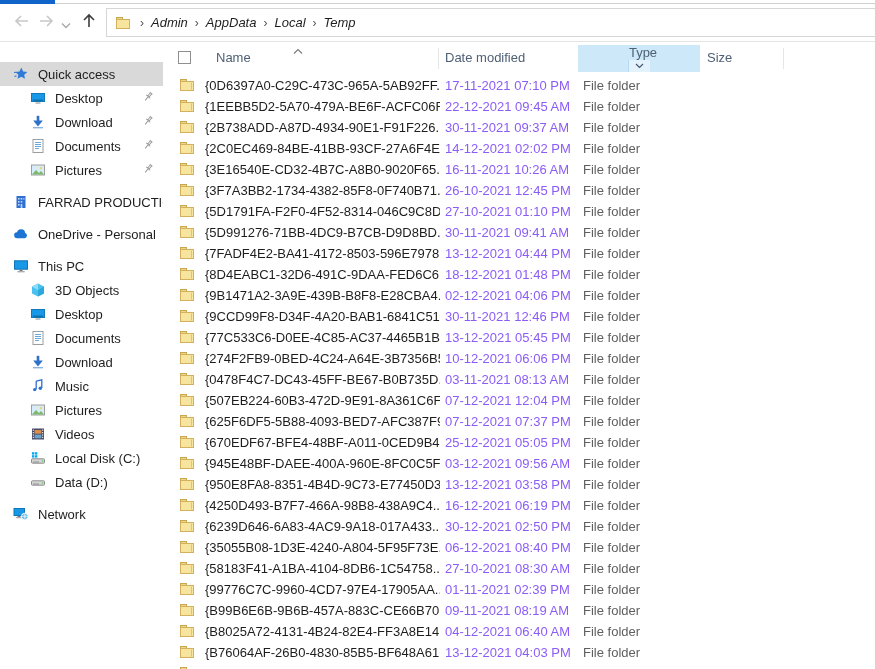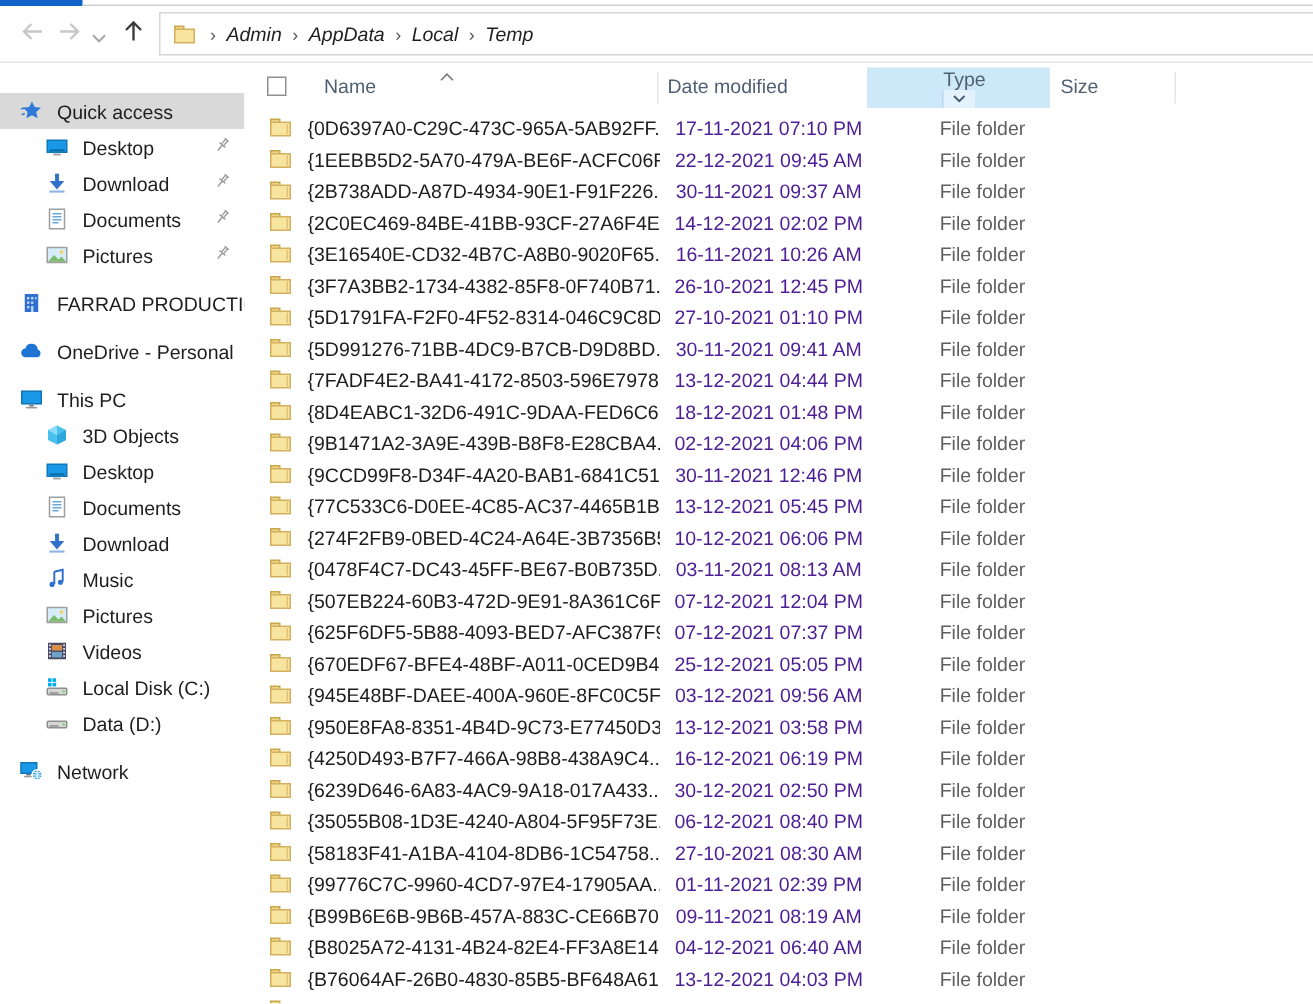"17-11-2021 07:10 PM" .frow .dt { color: #4c1d95 -> #8b5cf6; text-align: center -> none }
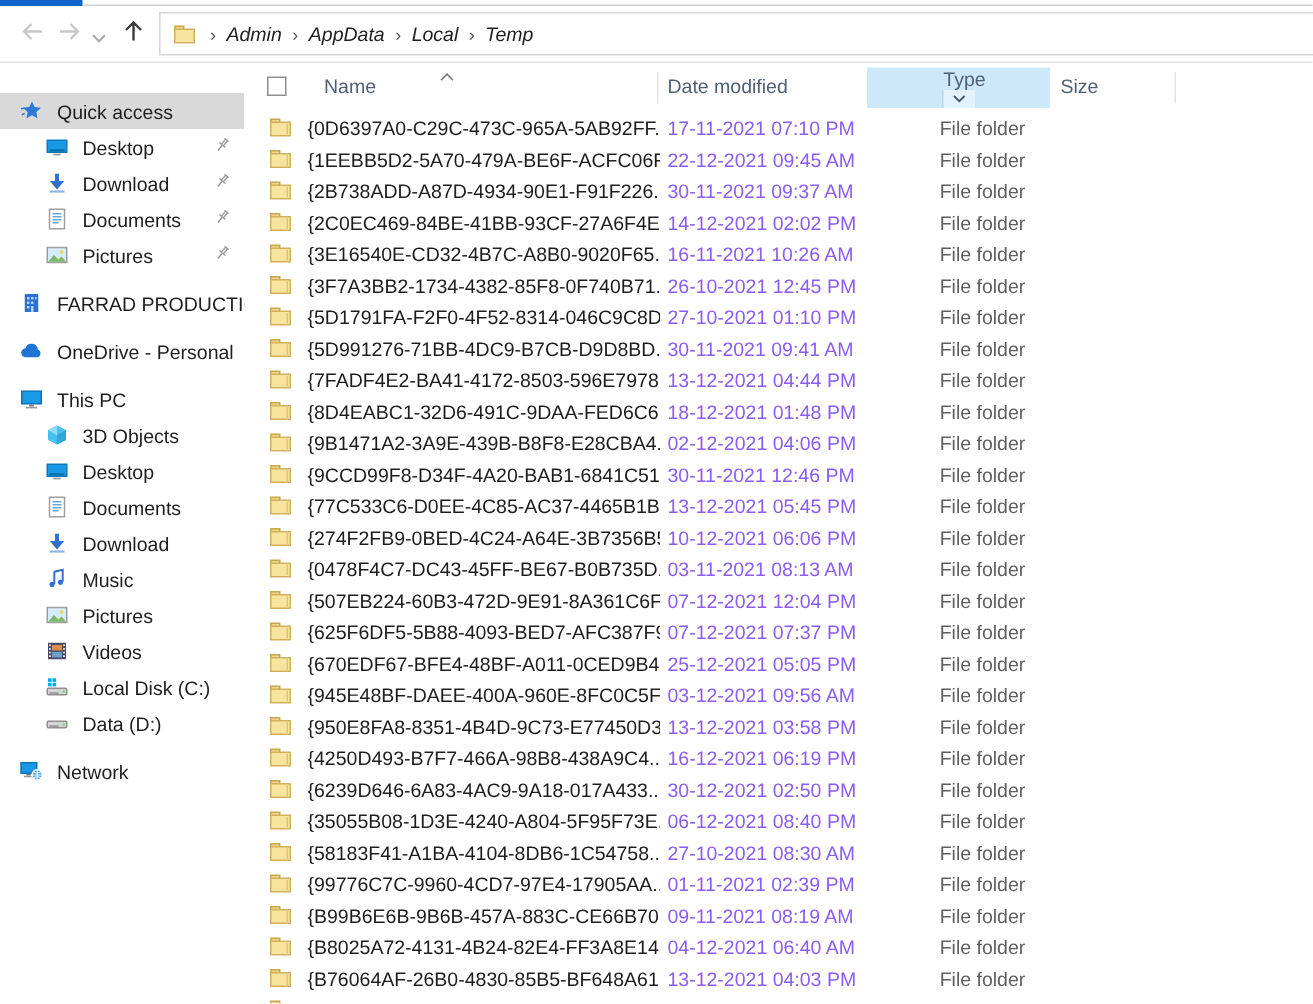"File folder" .frow .tp { left: 432px -> 420px; text-align: center -> none }
